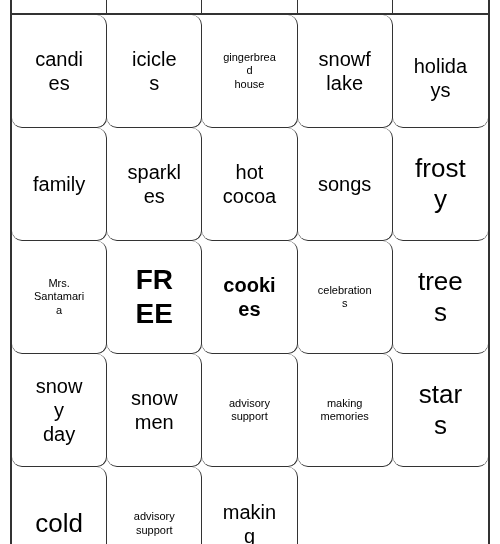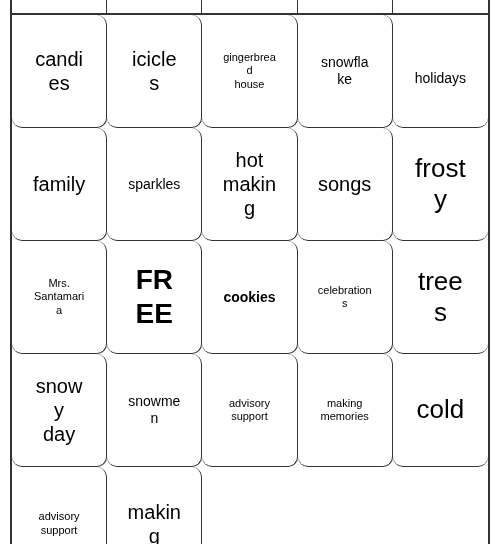"snowflake" .bingo-cell.medium { font-size: 14px -> 20px }
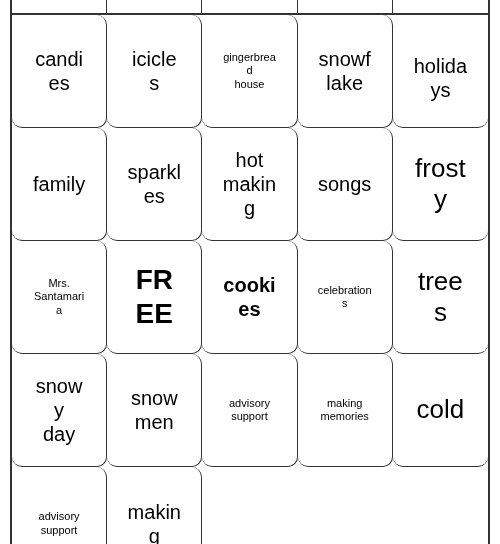"hot" div.bingo-cell { text: making -> cocoa }
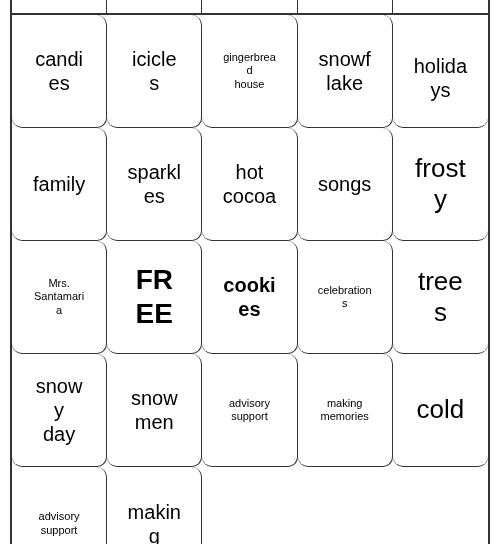"stars" div.bingo-cell { html: none -> <div>stars</div> }
